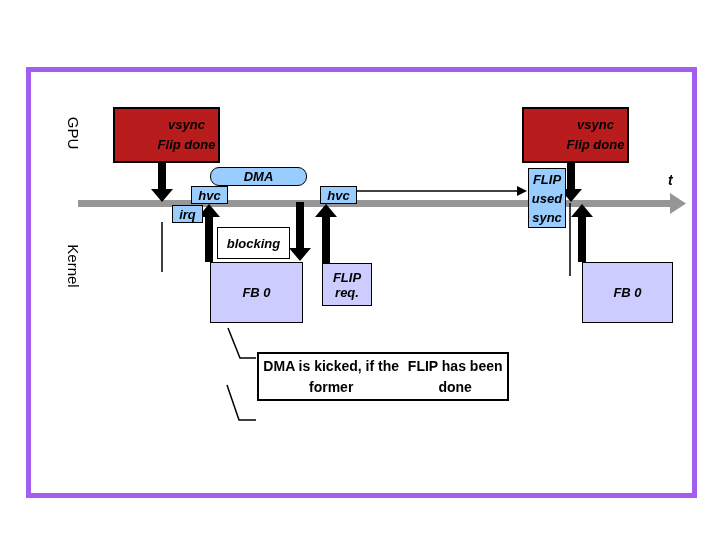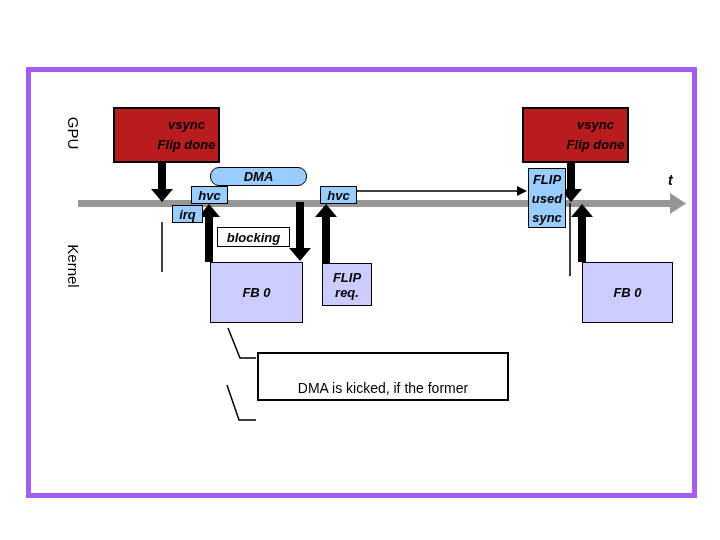"blocking" div.box { height: 20px -> 32px }
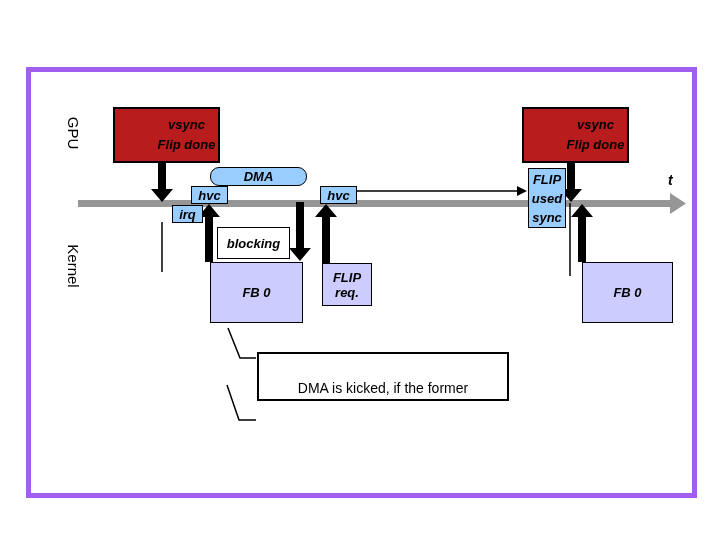"DMA is kicked, if the" .callout { flex-direction: column -> none; font-weight: normal -> bold; justify-content: flex-end -> center }
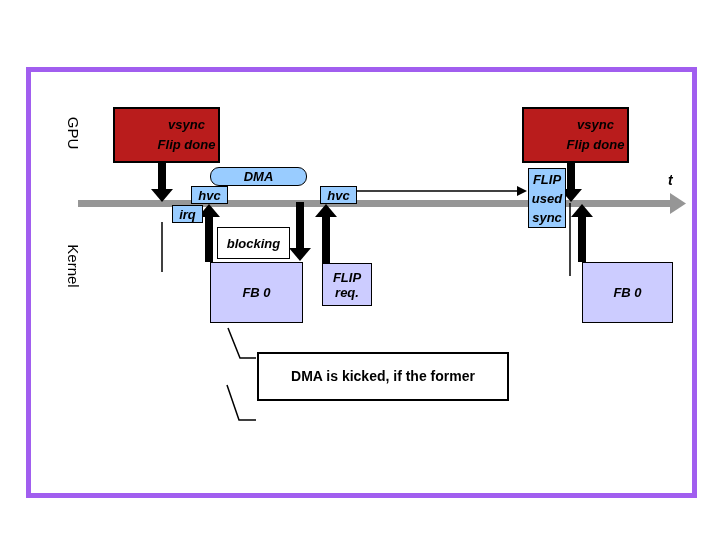"FLIP has been done" span { html: none -> <span>FLIP has been done</span> }
